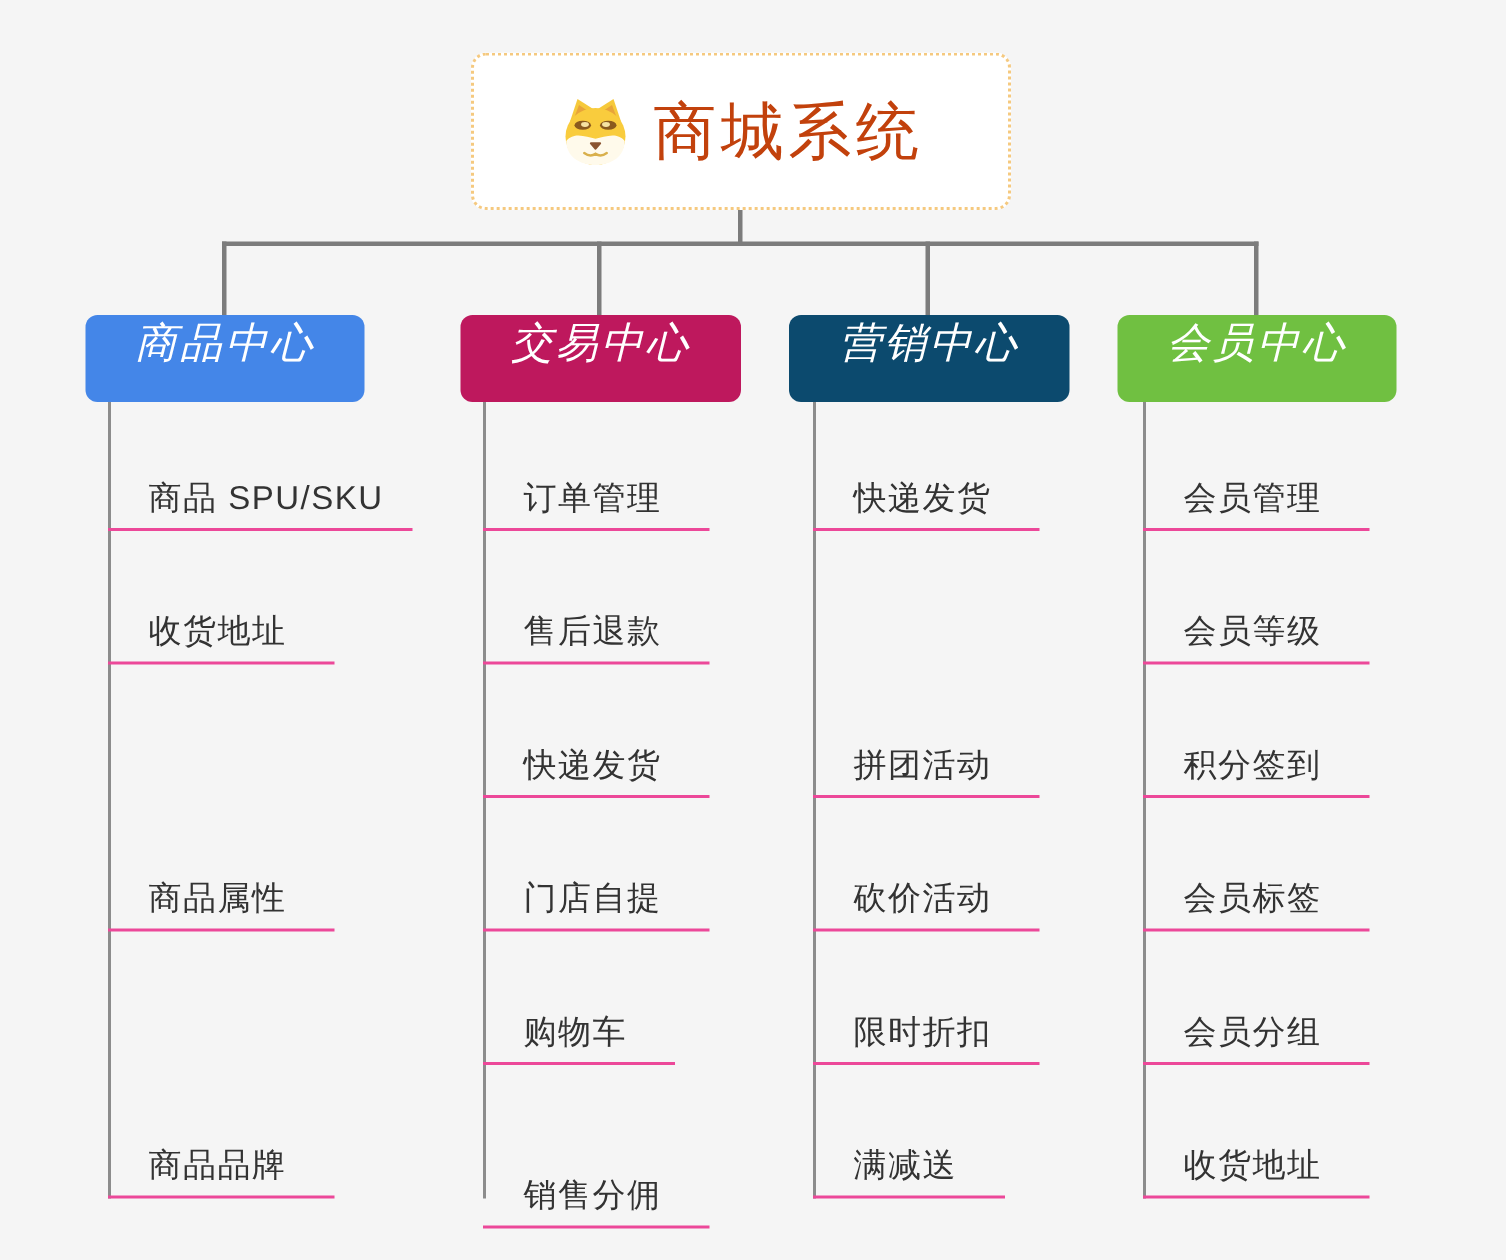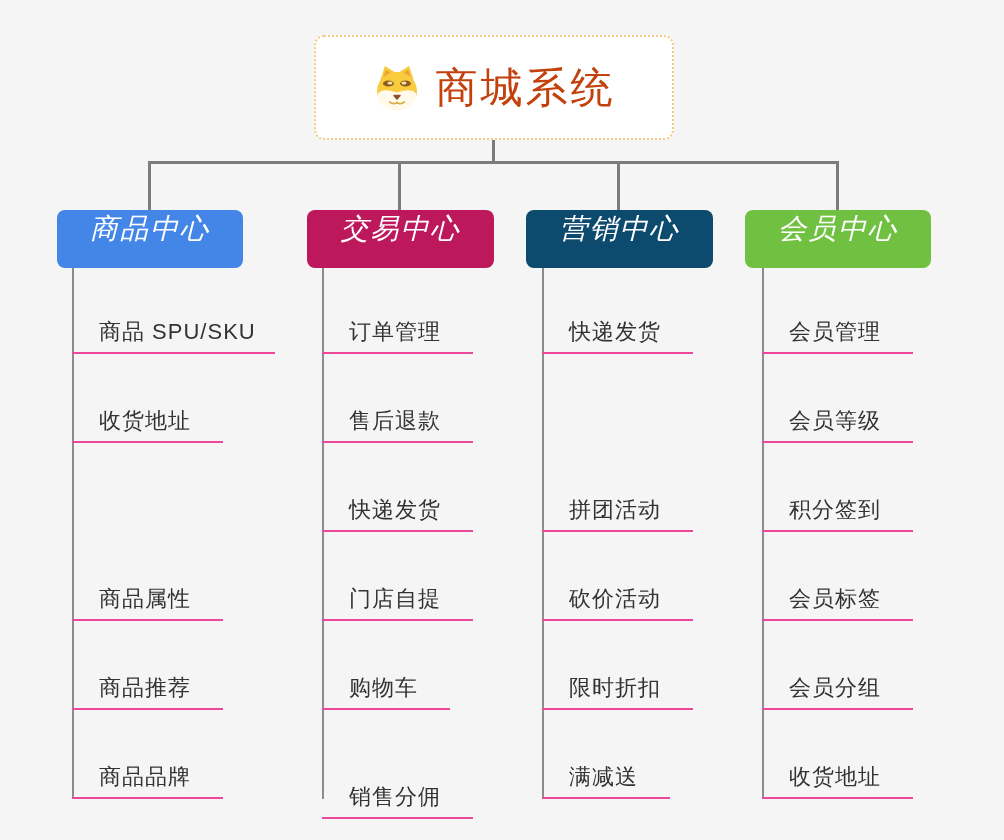"商品推荐" div.topic { html: <div> <span>商品推荐</span> </div> -> none }
